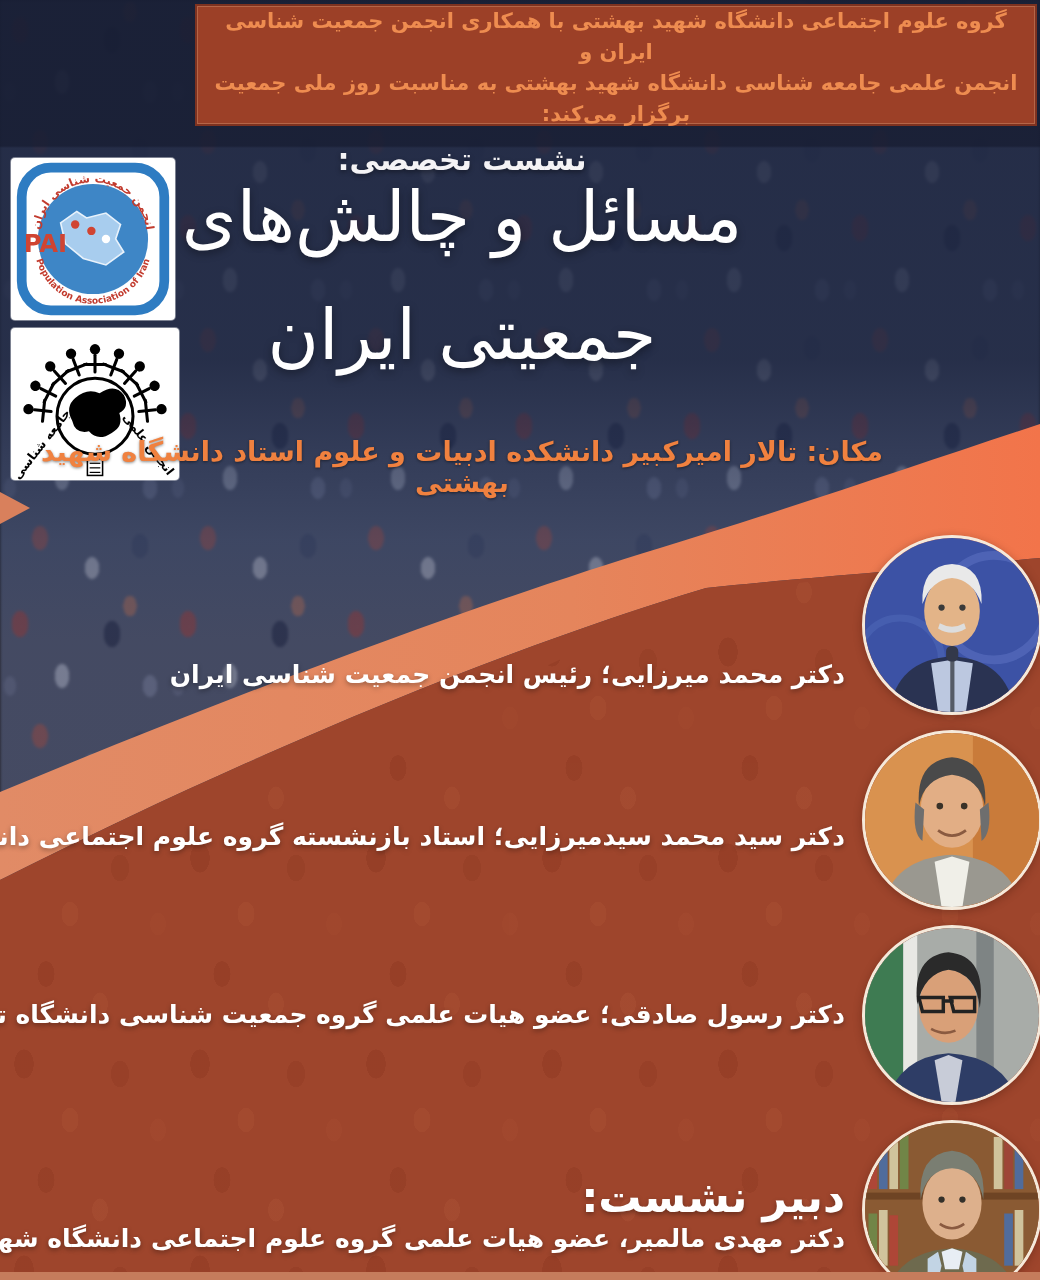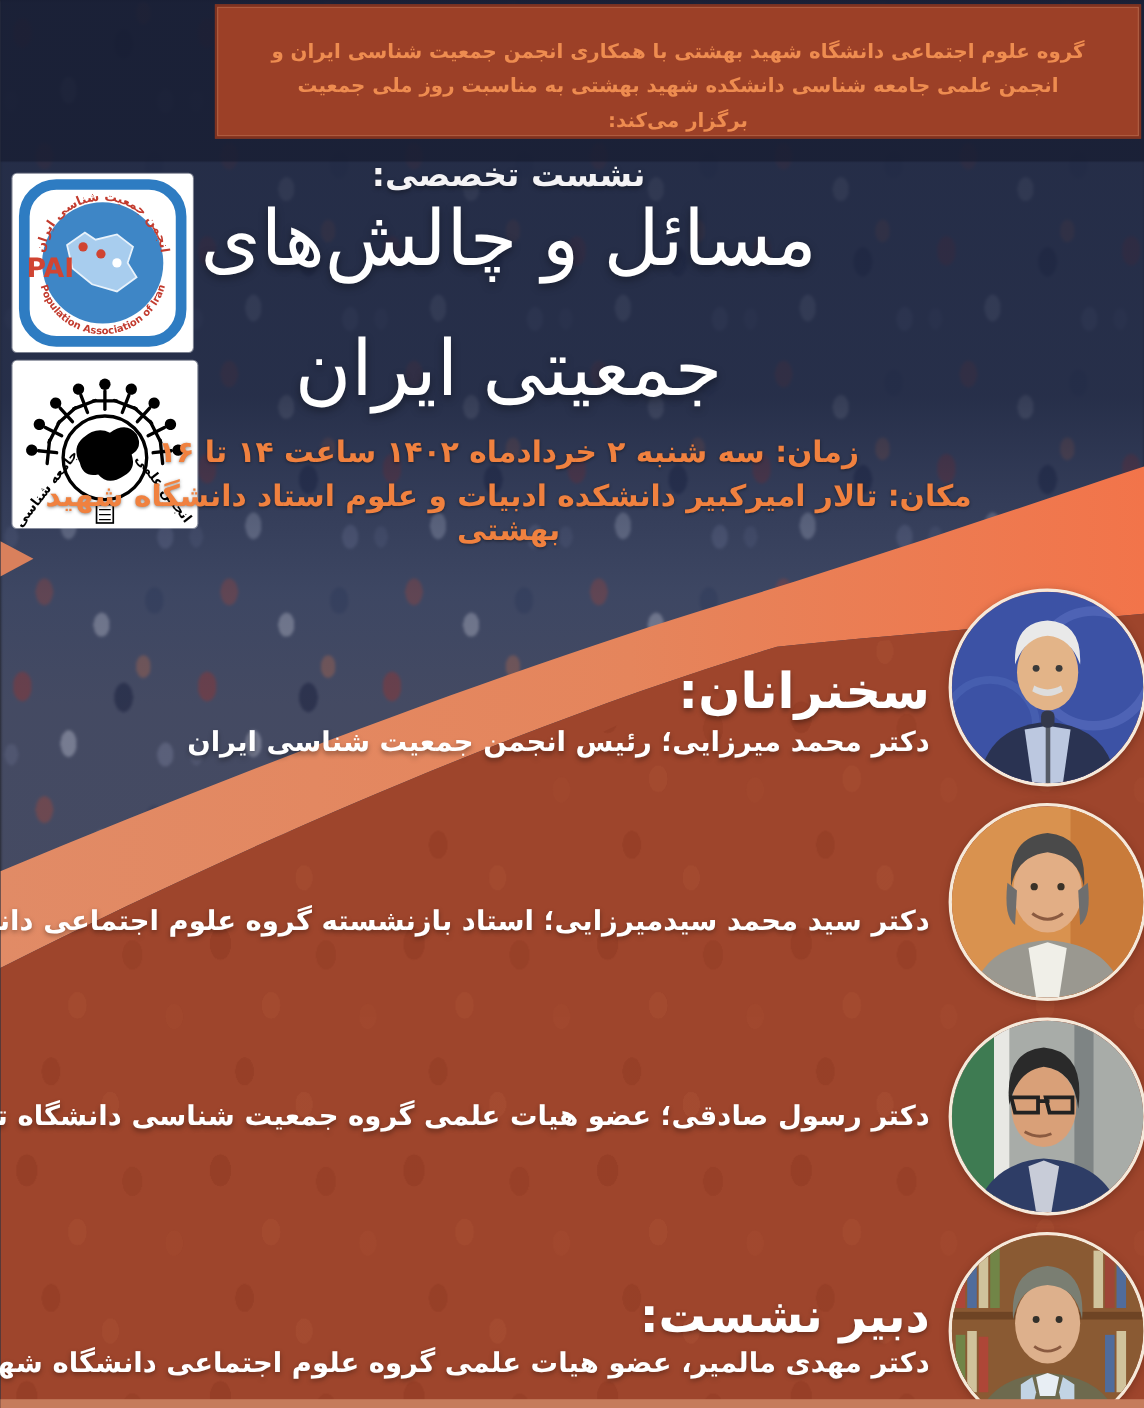"گروه علوم اجتماعی دانشگاه شهید" .top-bar { font-size: 18px -> 21px; padding-top: 26px -> 0 }
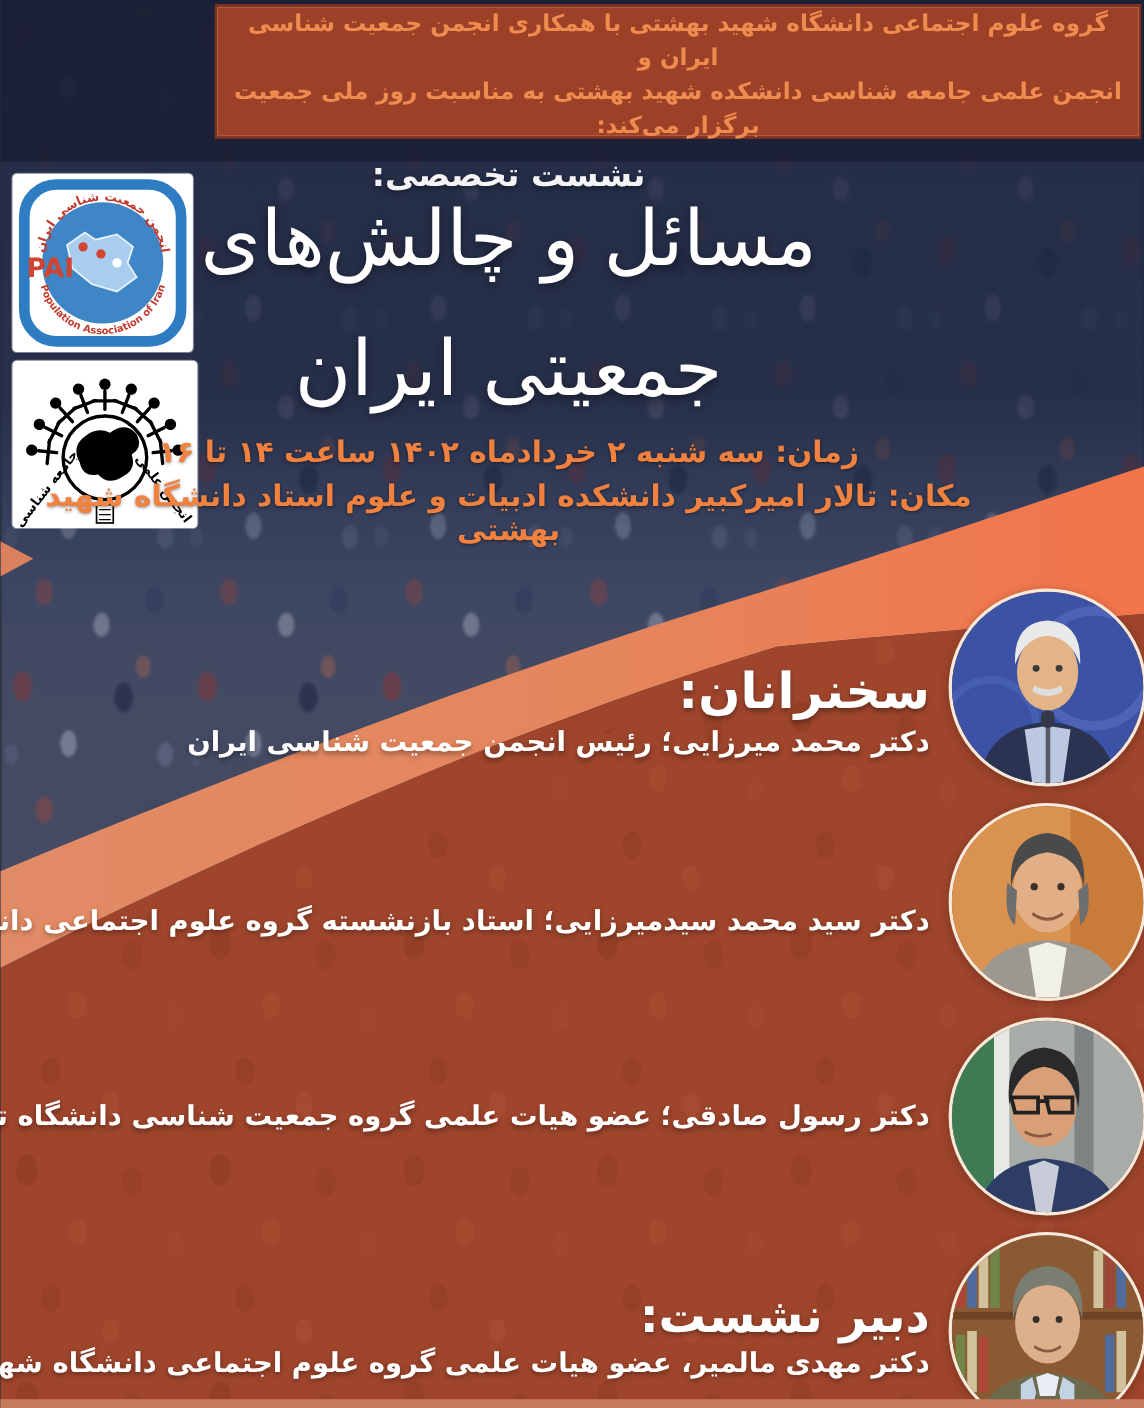"انجمن علمی جامعه شناسی دانشکده" div { text: دانشکده -> دانشگاه }
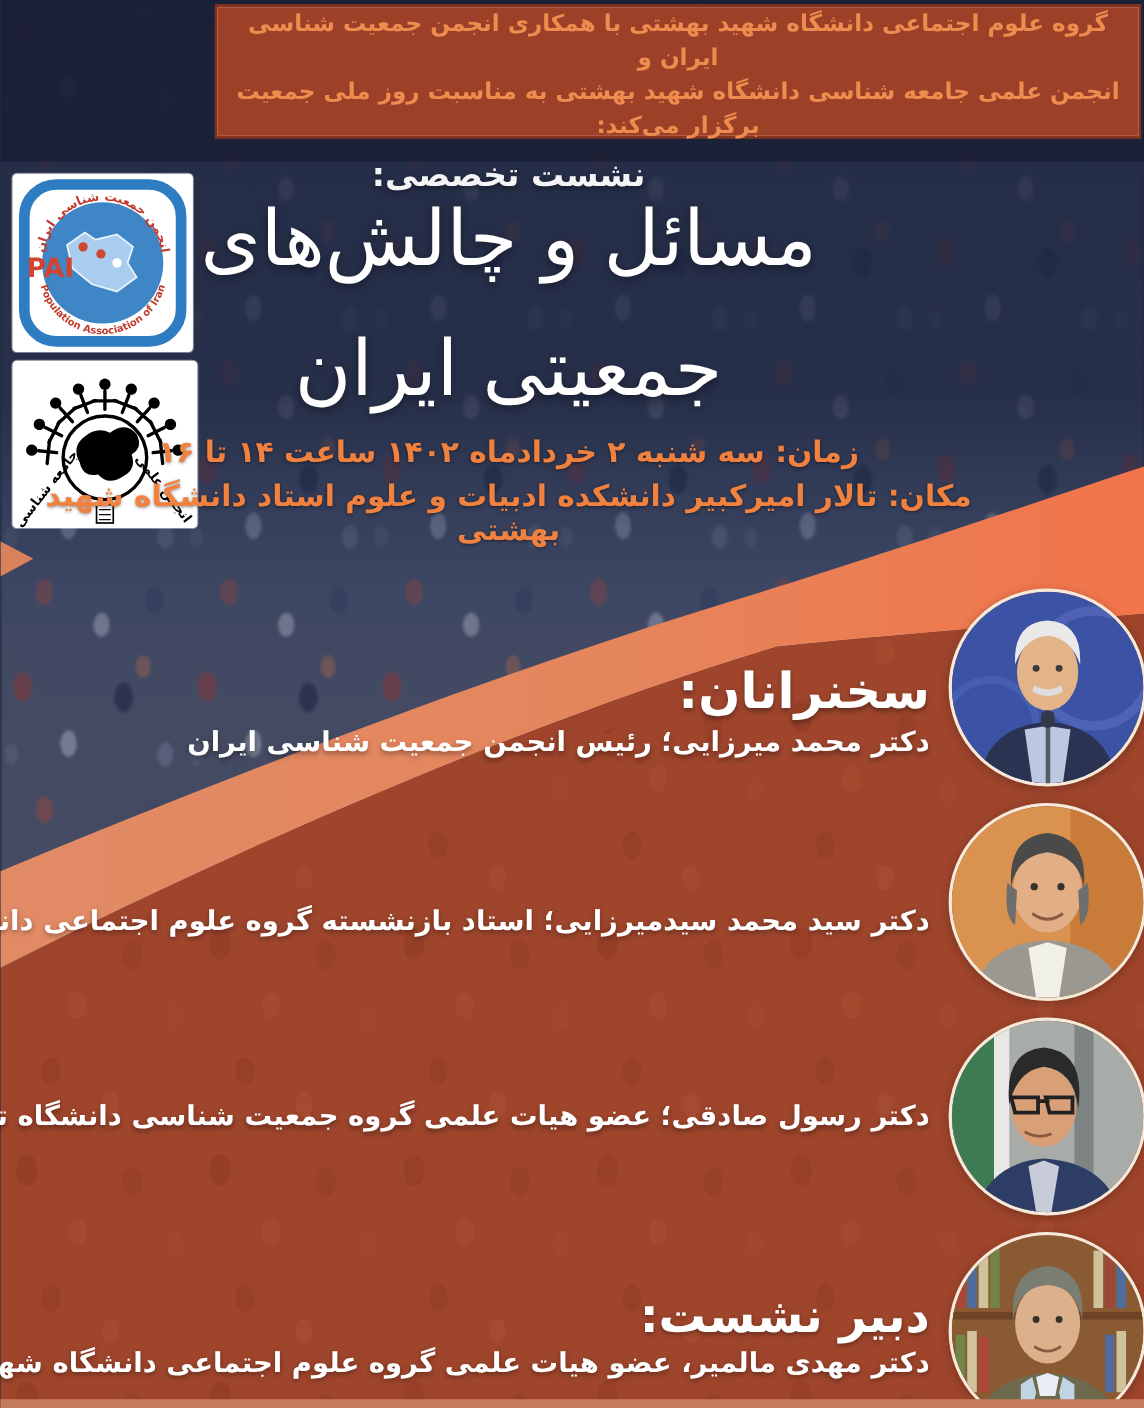"زمان: سه شنبه ۲ خردادماه" div.abs { html: <div>زمان: سه شنبه ۲ خردادماه ۱۴۰۲ ساعت ۱۴ تا ۱۶</div> -> none }
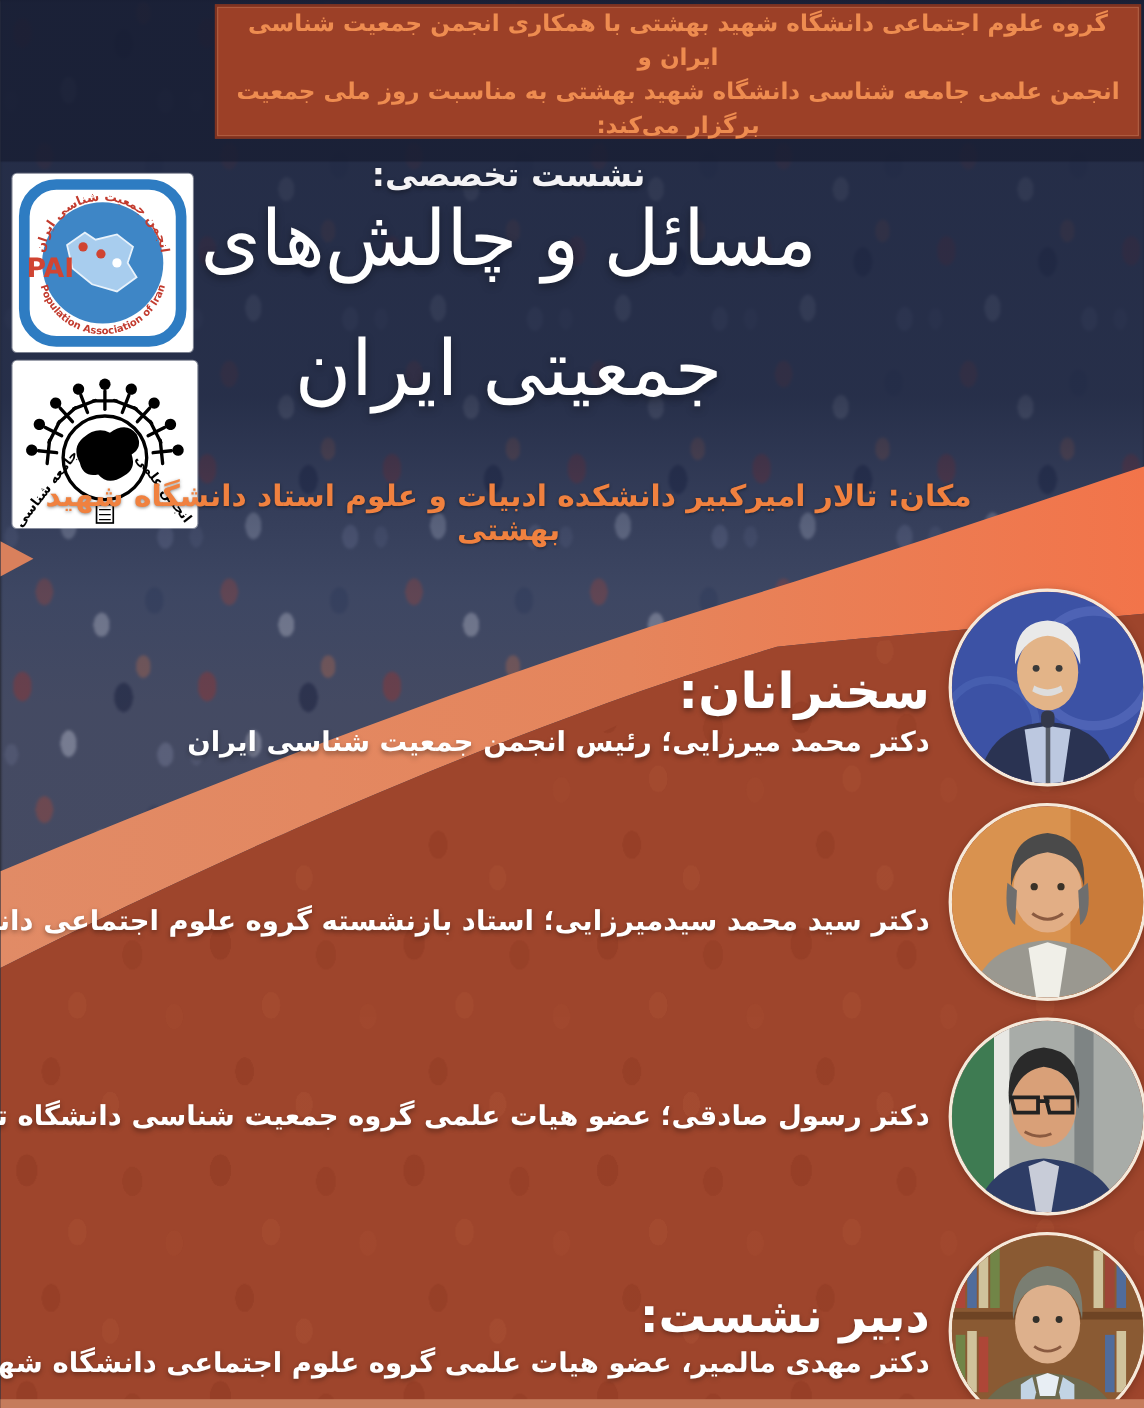"سخنرانان:" div.abs { html: <div>سخنرانان:</div> -> none }
